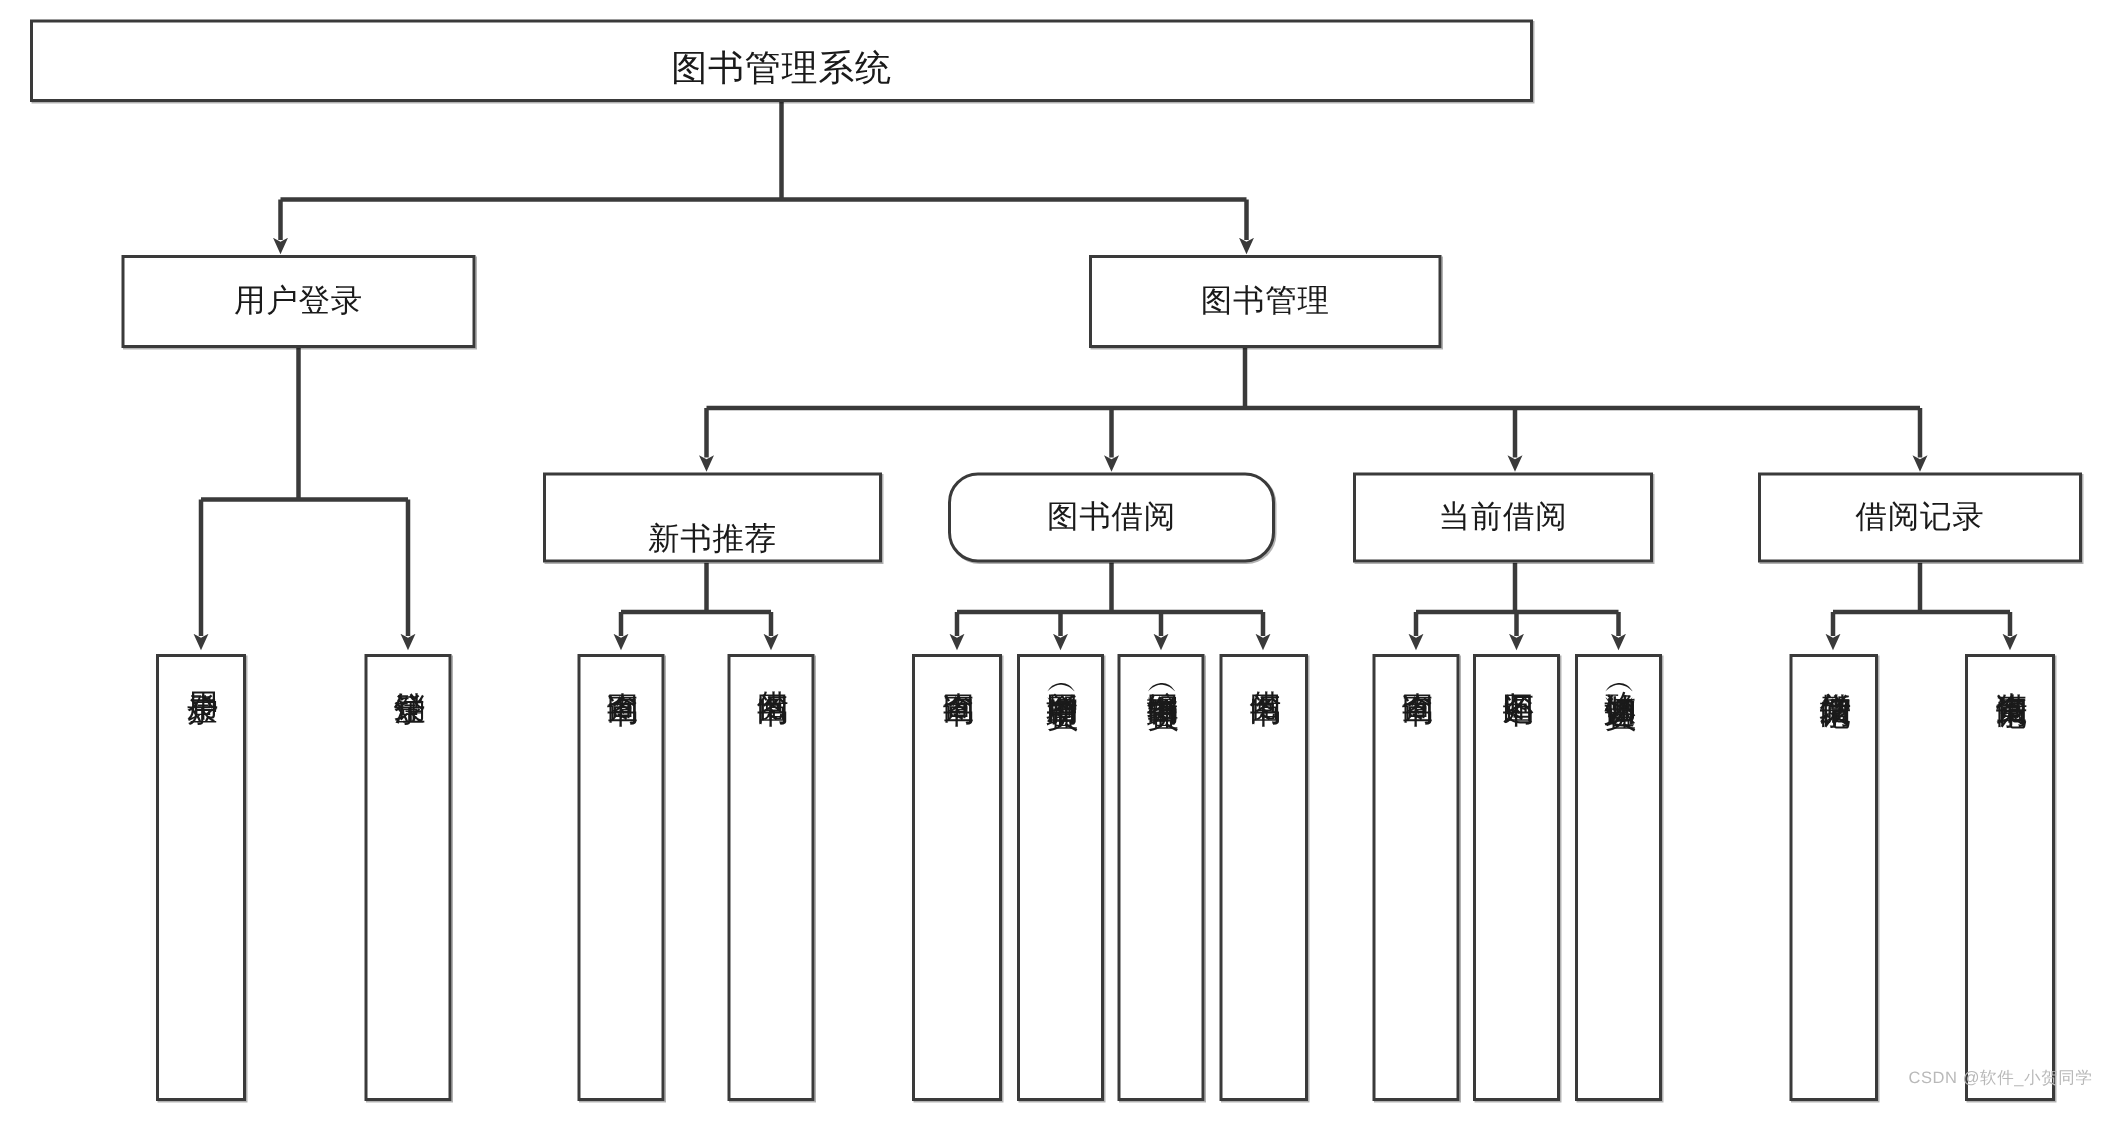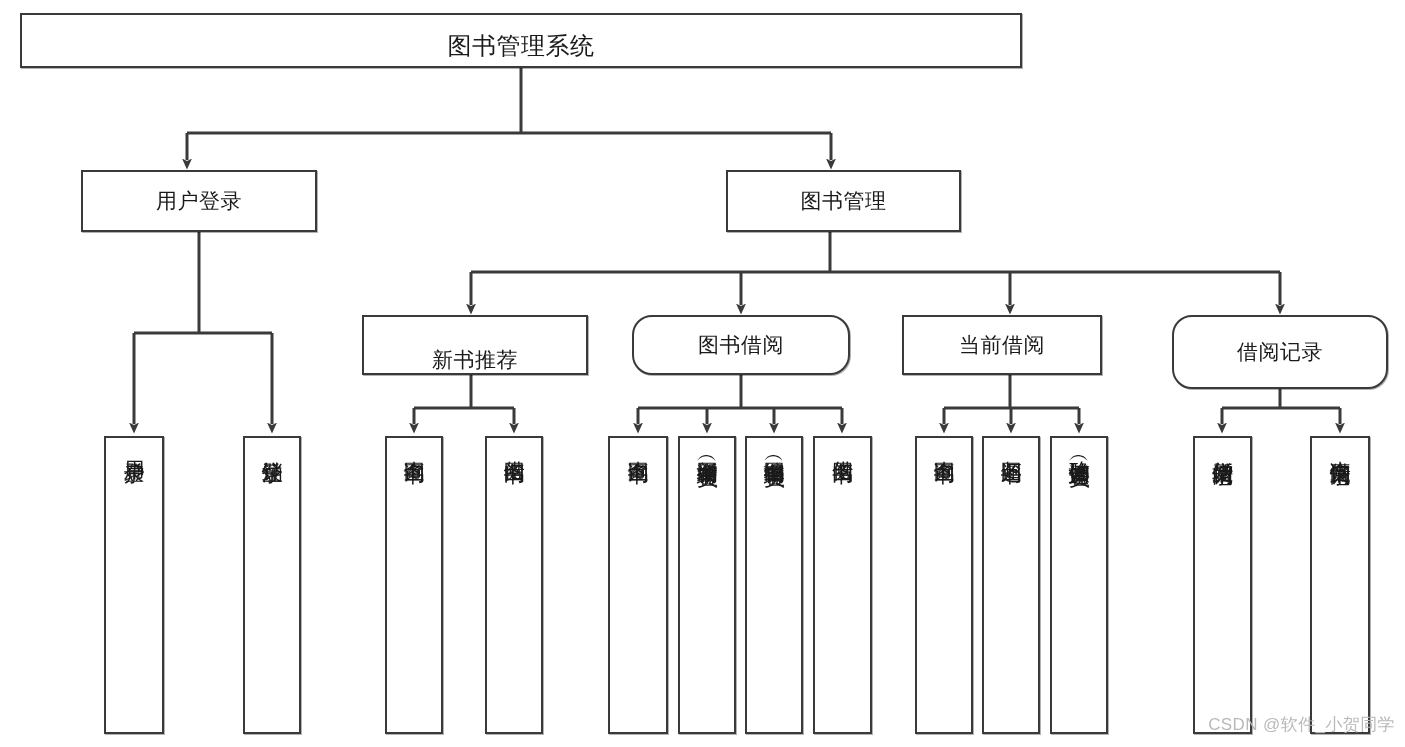"借阅记录" div.node { border-radius: 20px -> none; height: 74px -> 60px }
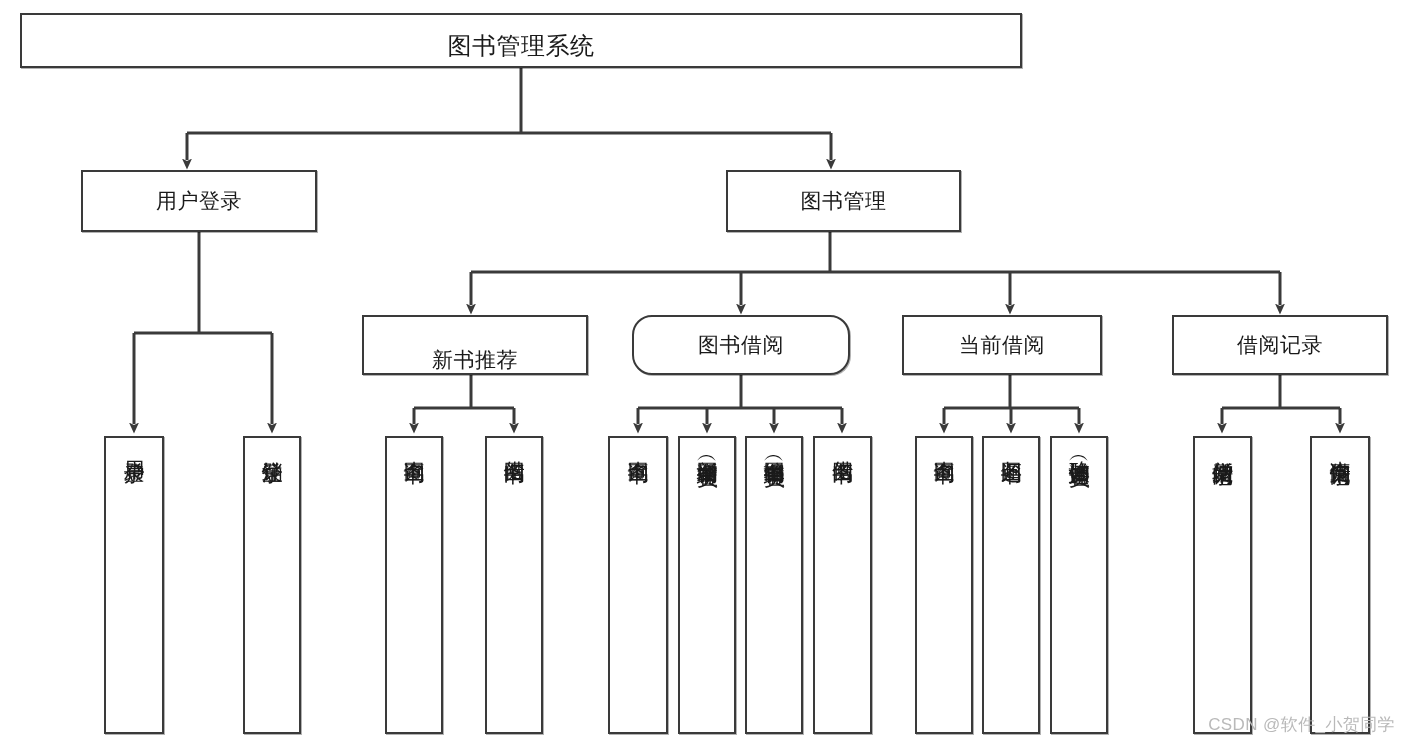"CSDN @软件_小贺同学" #watermark { bottom: 11px -> 21px; font-size: 17px -> 11px }
